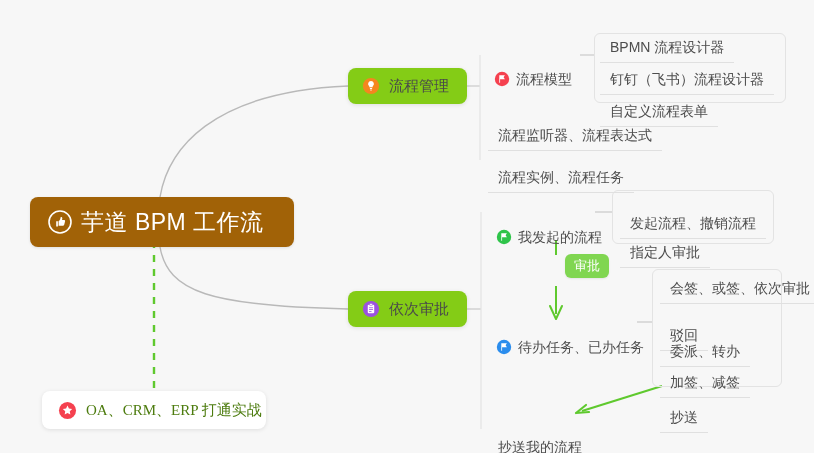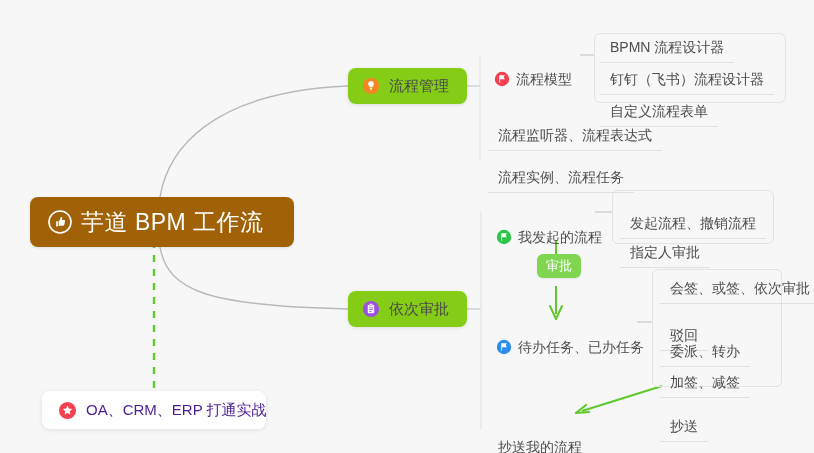"审批" .badge { margin-left: none -> 28px }
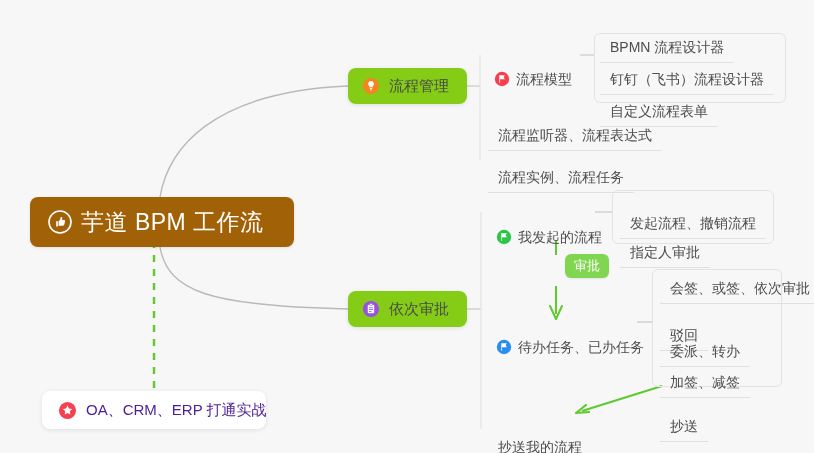"OA、CRM、ERP 打通实战" .bottomcard { color: #4c1d95 -> #4d7c0f; font-family: none -> Liberation Serif, serif }
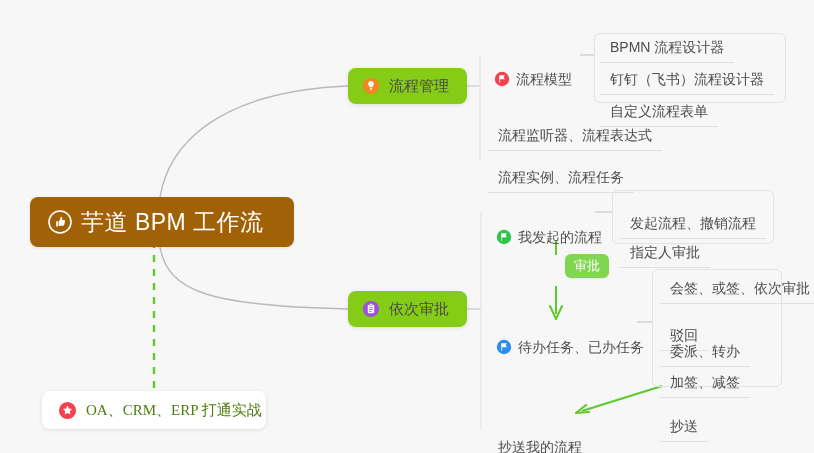"抄送" div.leaf { top: 391px -> 382px }
